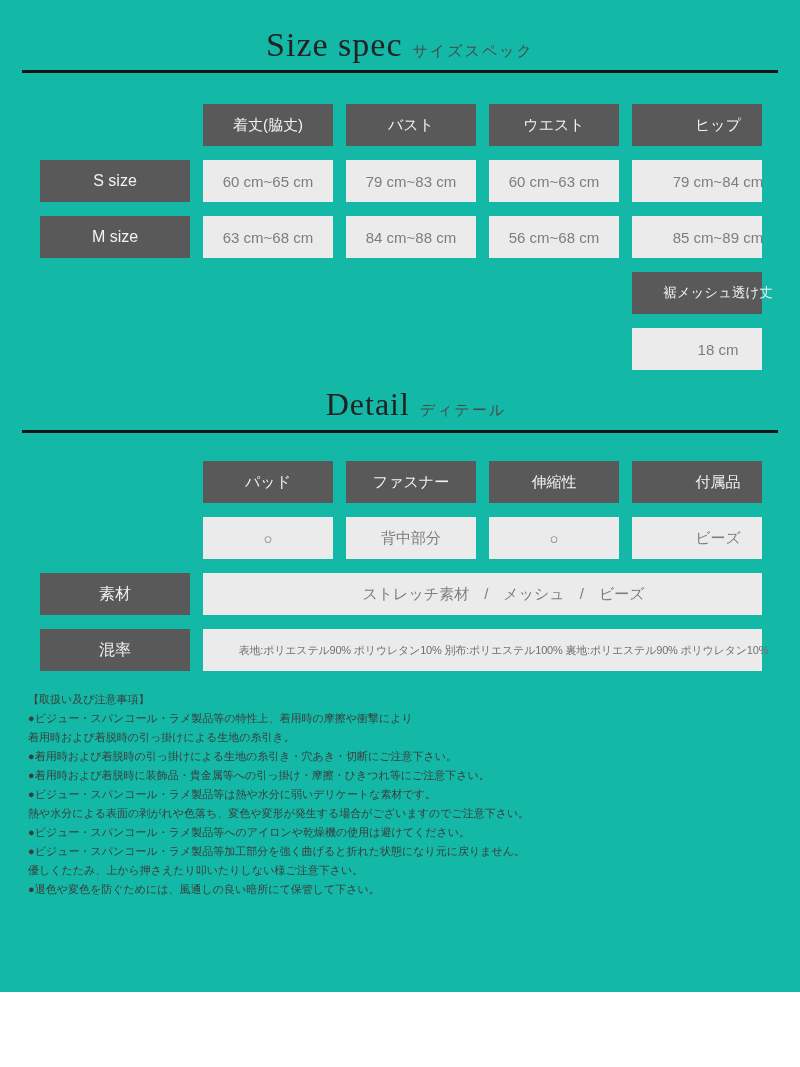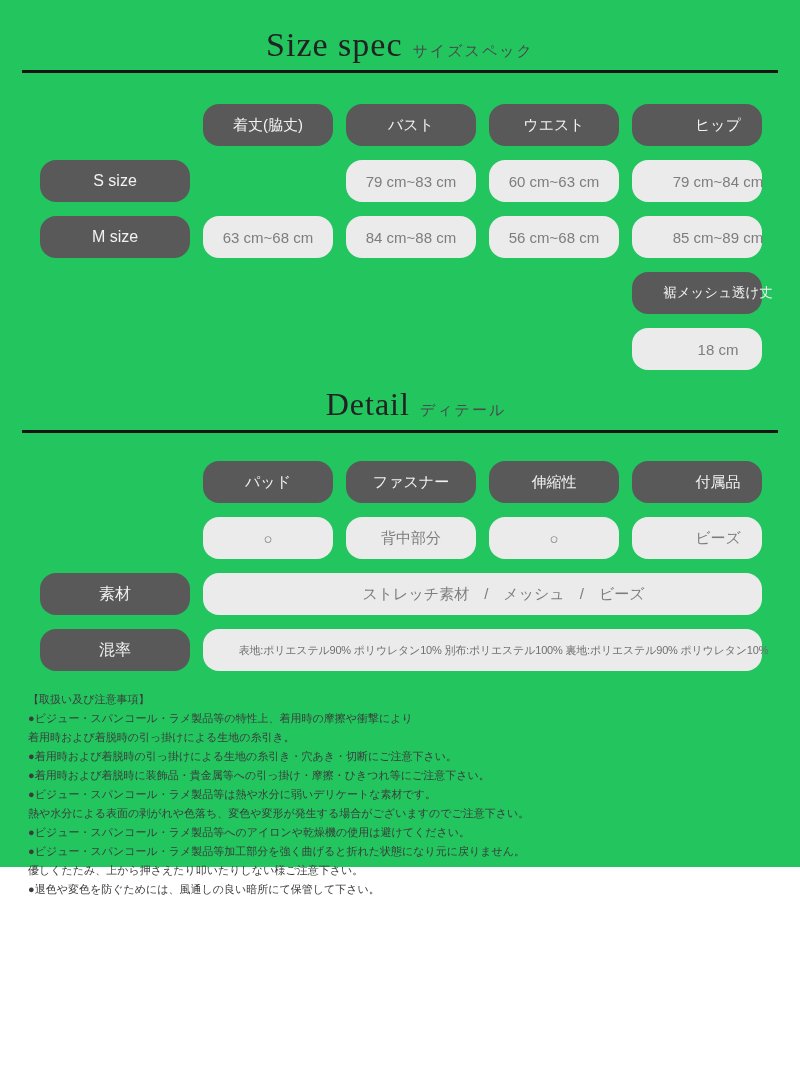"Size spec サイズスペック" .page { background: #22c55e -> #14b8a6; height: 867px -> 992px }
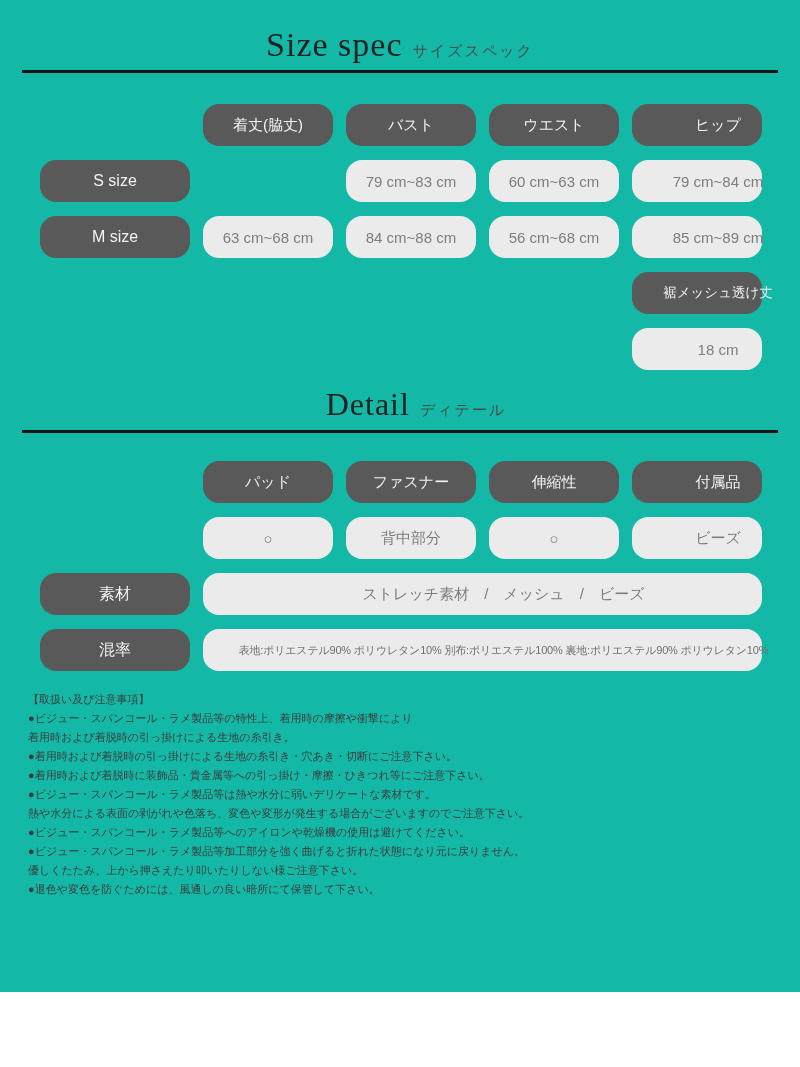"着丈(脇丈)" .cell { border-radius: 16px -> none }
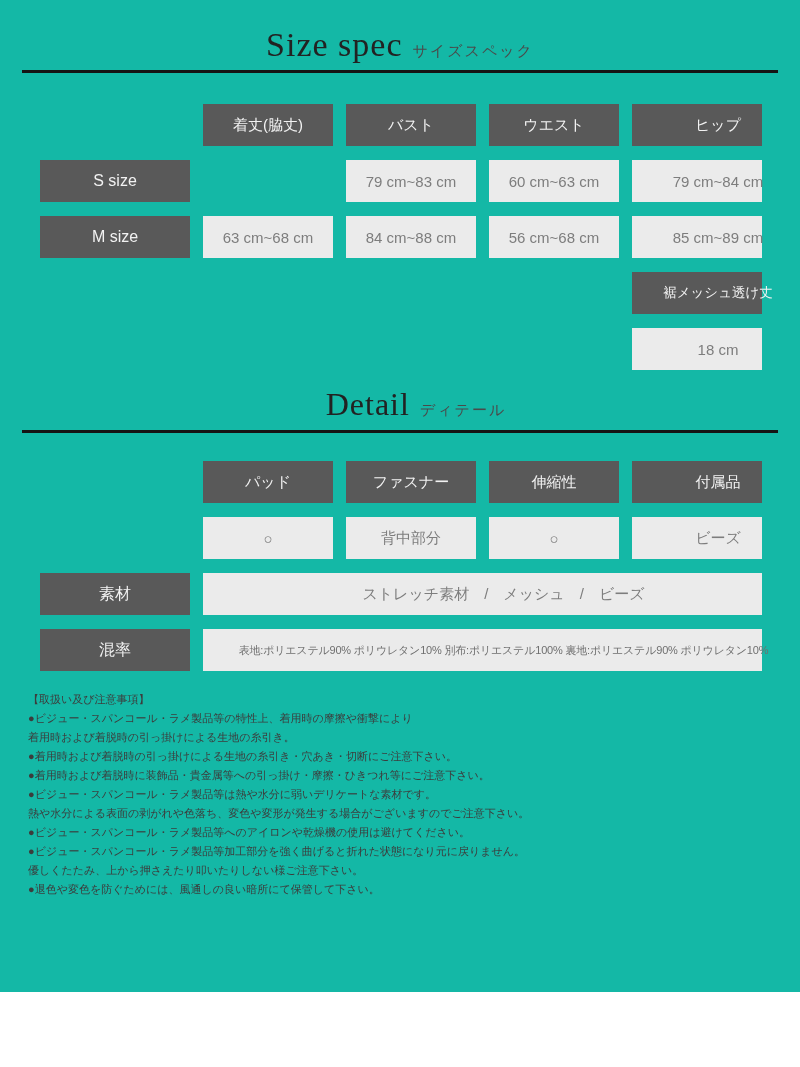"60 cm~65 cm" div.cell { html: none -> <div>60 cm~65 cm</div> }
